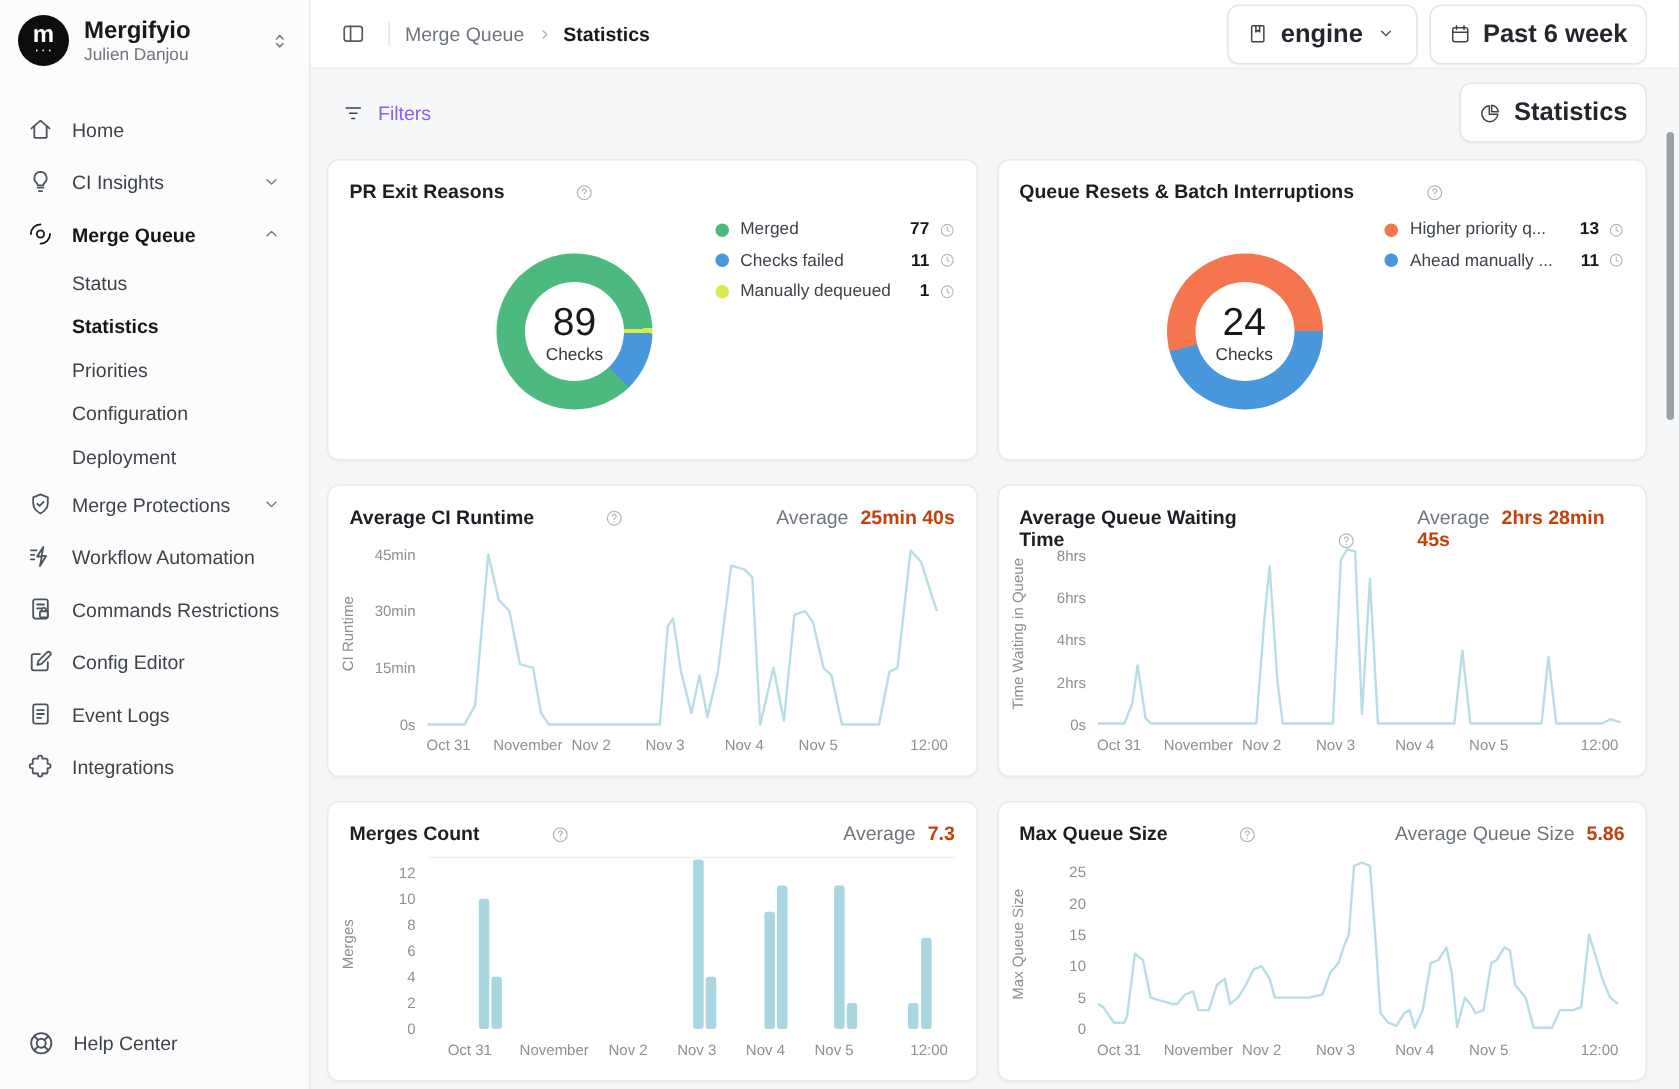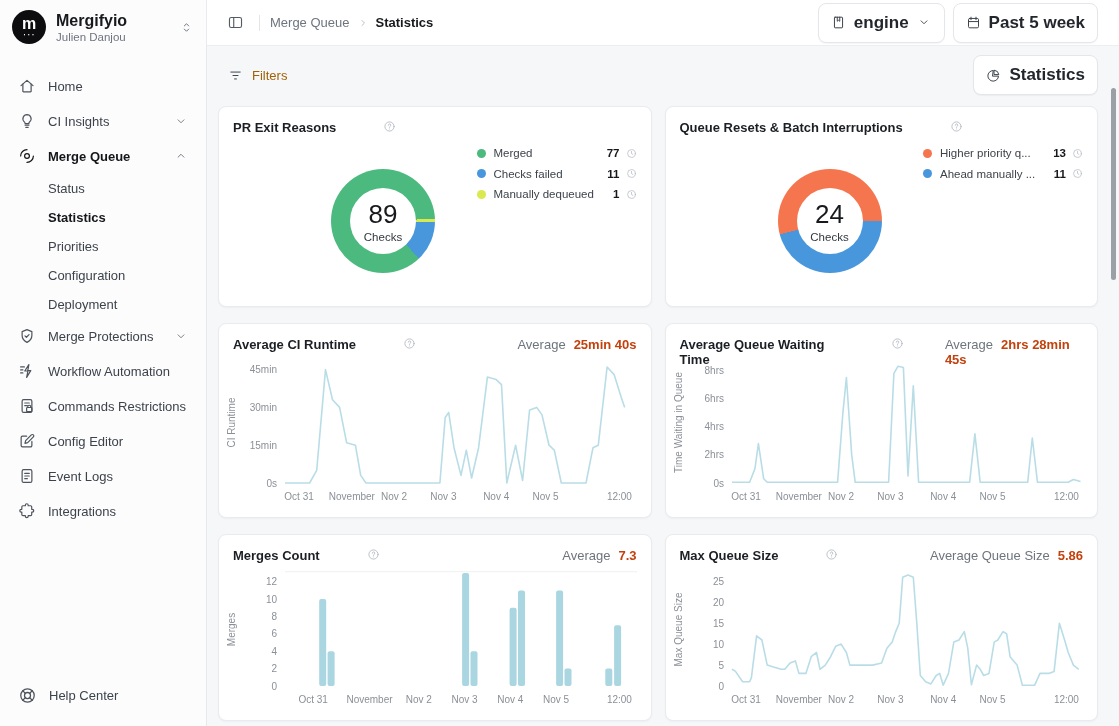"Past 5 week" span.lbl { text: 5 -> 6 }
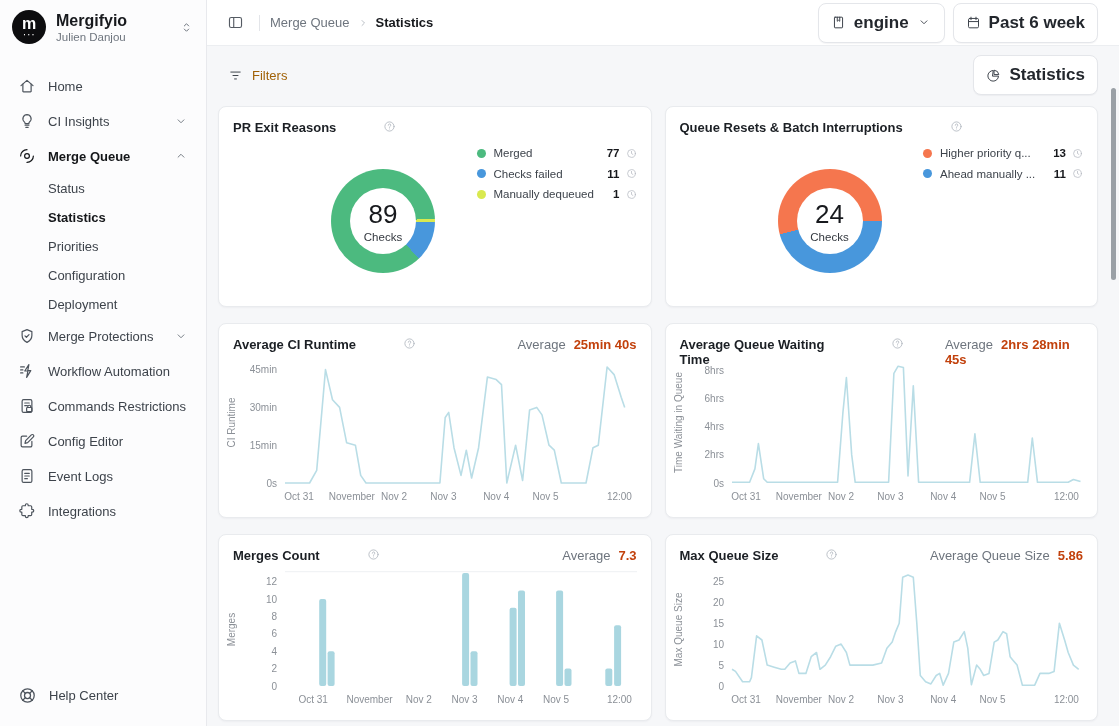"Filters" .ghost { color: #a16207 -> #8b5cf6 }
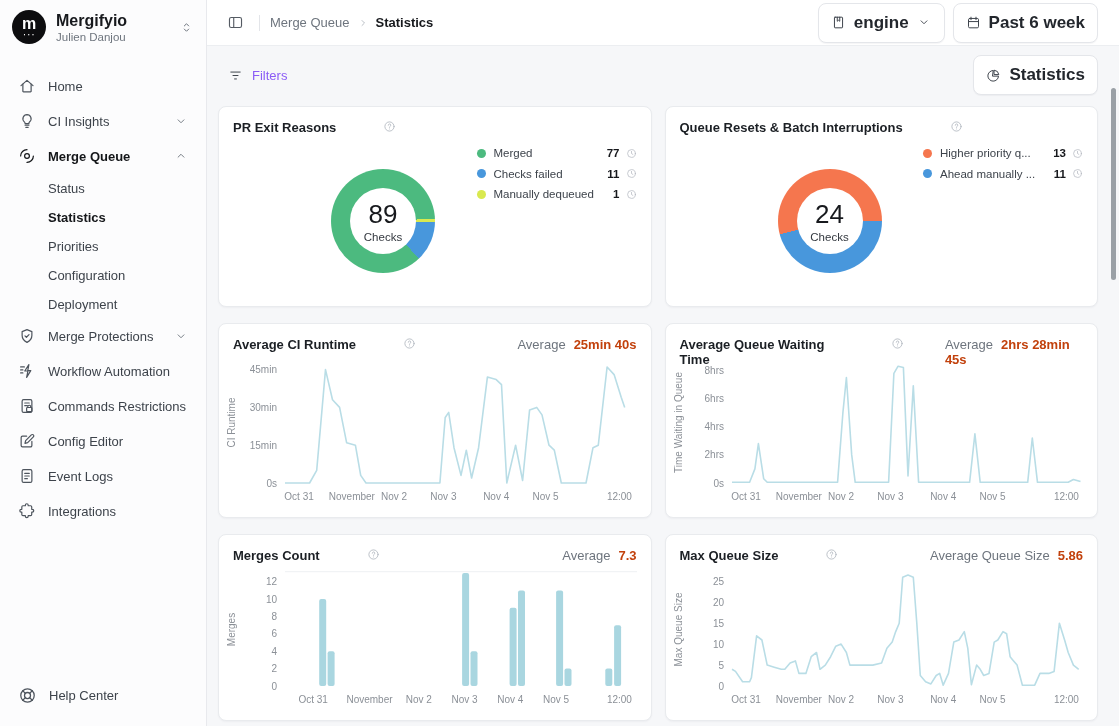"PR Exit Reasons" .card-head { align-items: flex-start -> flex-end }
